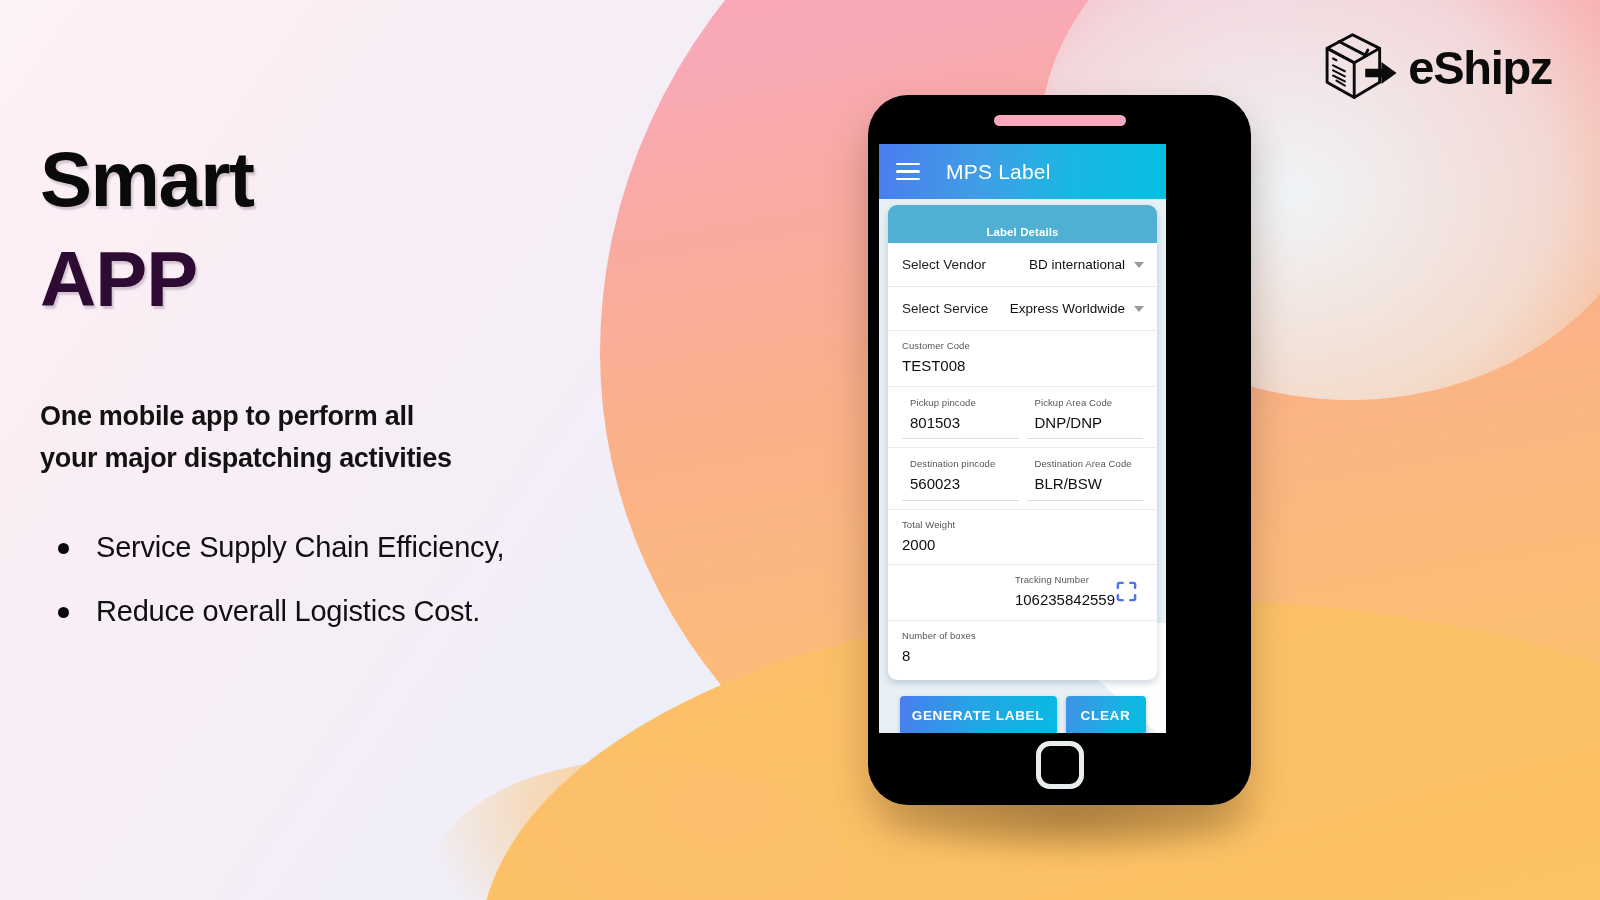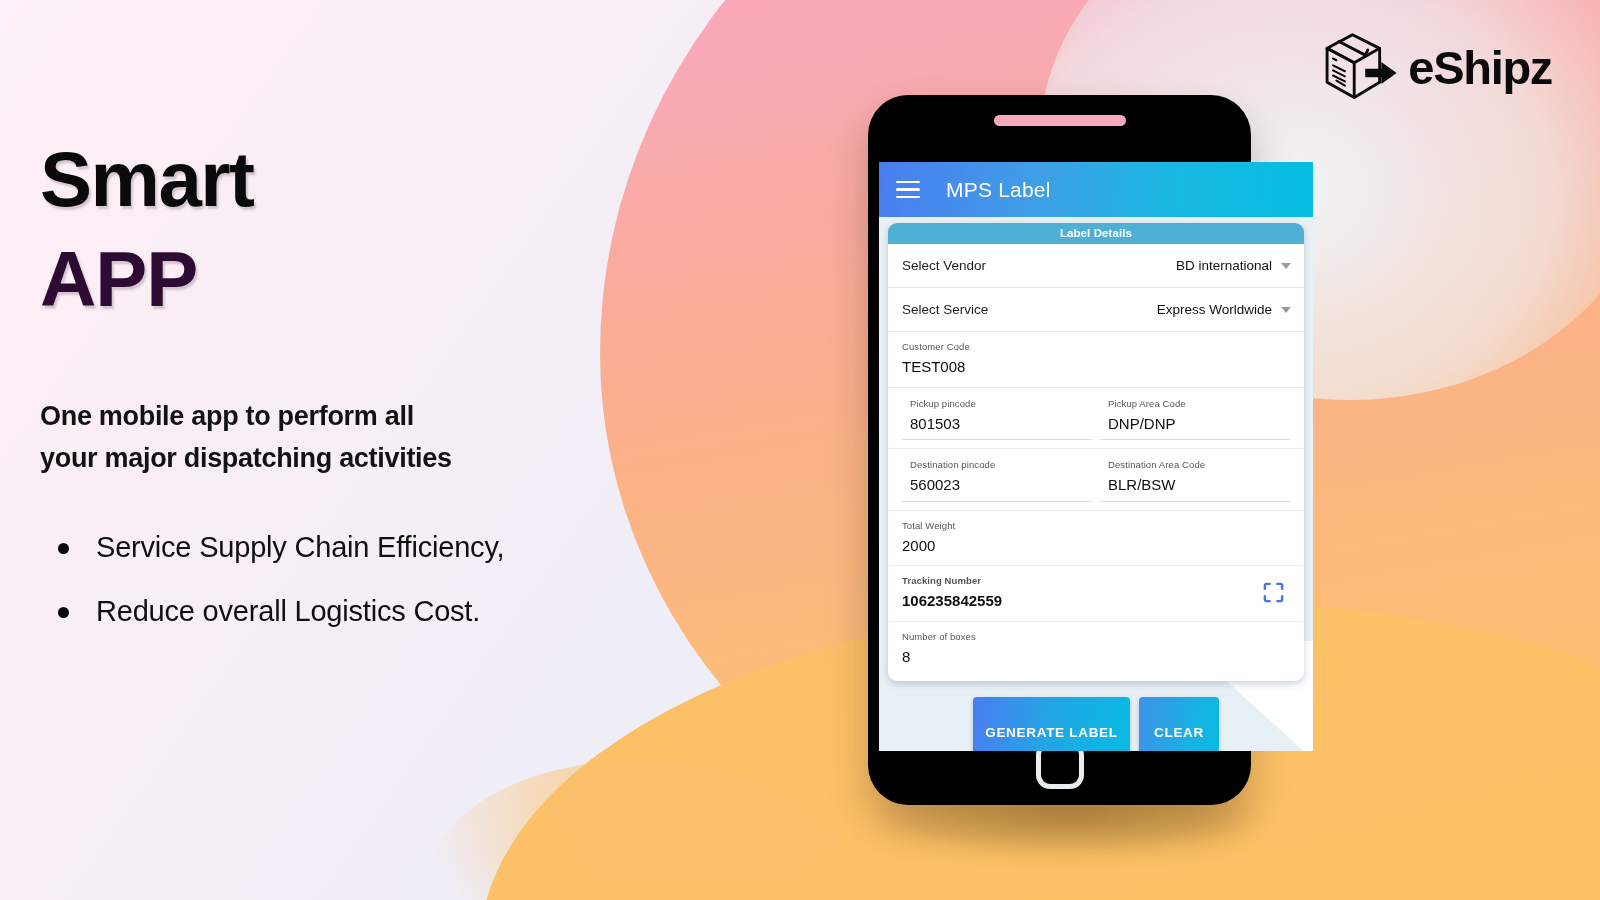"MPS Label" .screen { margin-top: 18px -> none; width: 434px -> 287px }
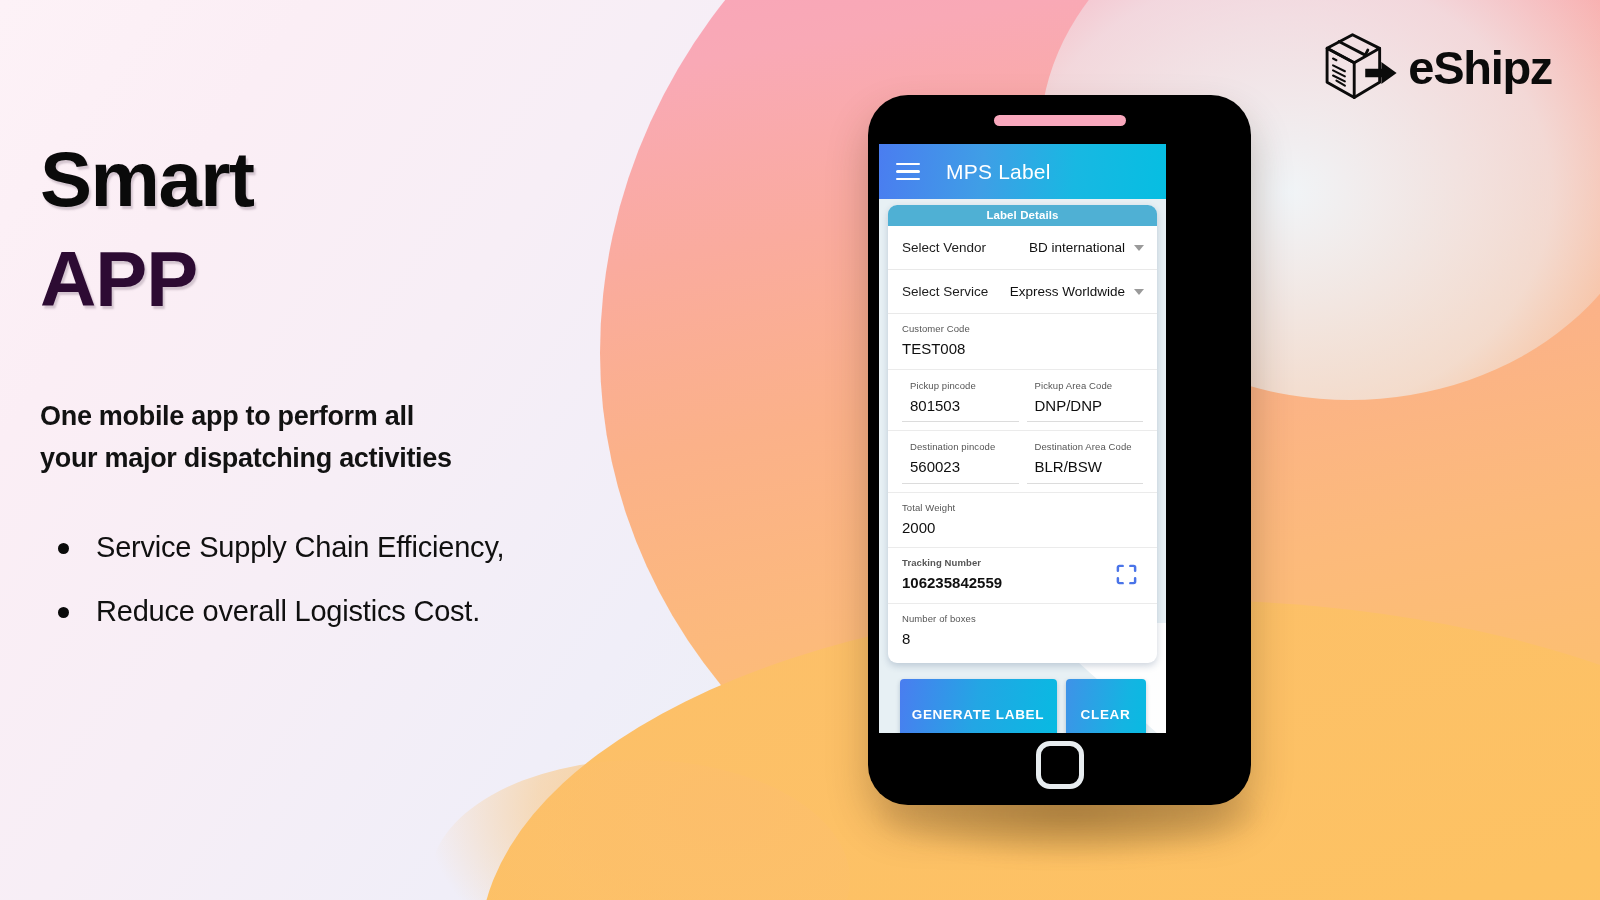"Label Details" .card-header { padding: 4px 0 5px -> 21px 0 5px }
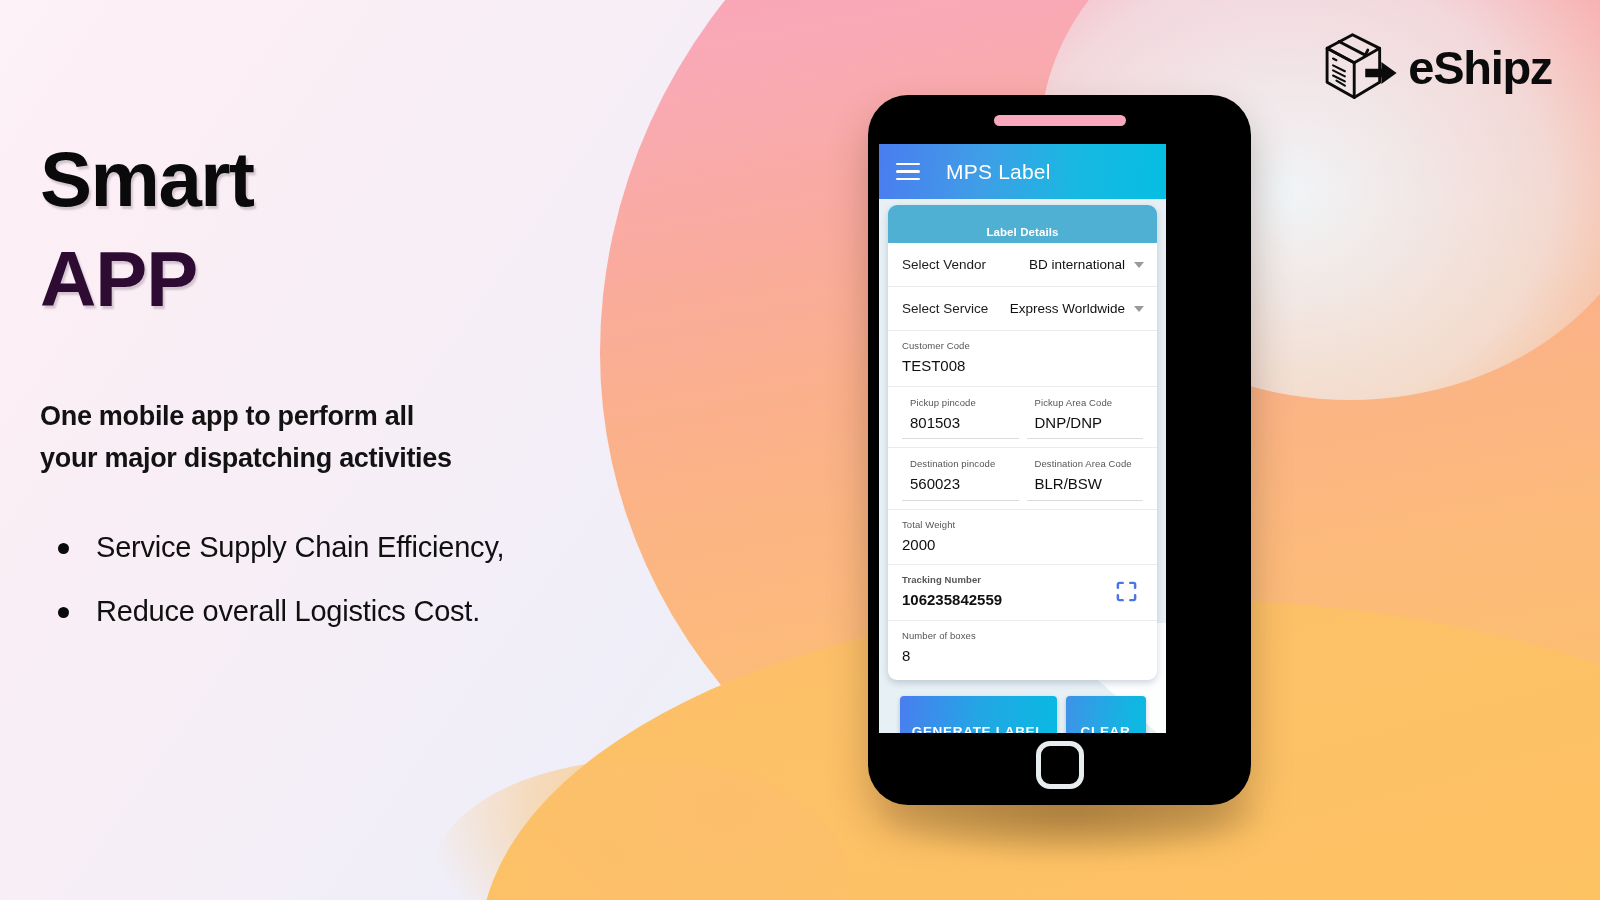"Tracking Number" .field.has-icon { font-weight: bold -> none; justify-content: space-between -> flex-end }
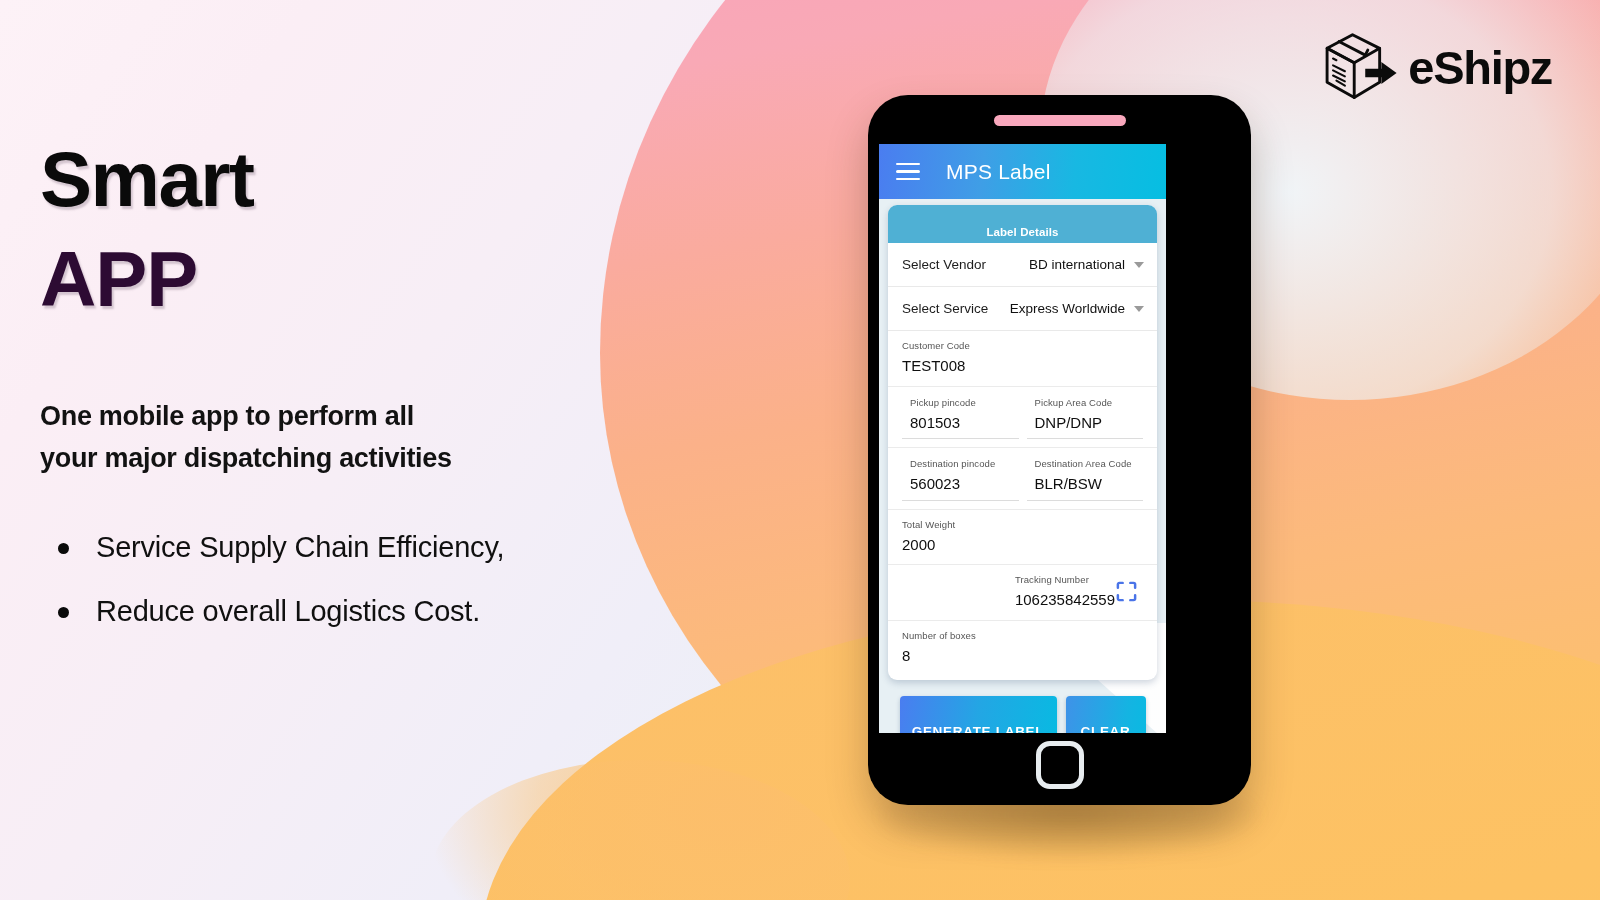"GENERATE LABEL" .btn { padding: 28px 0 -> 12px 0 }
